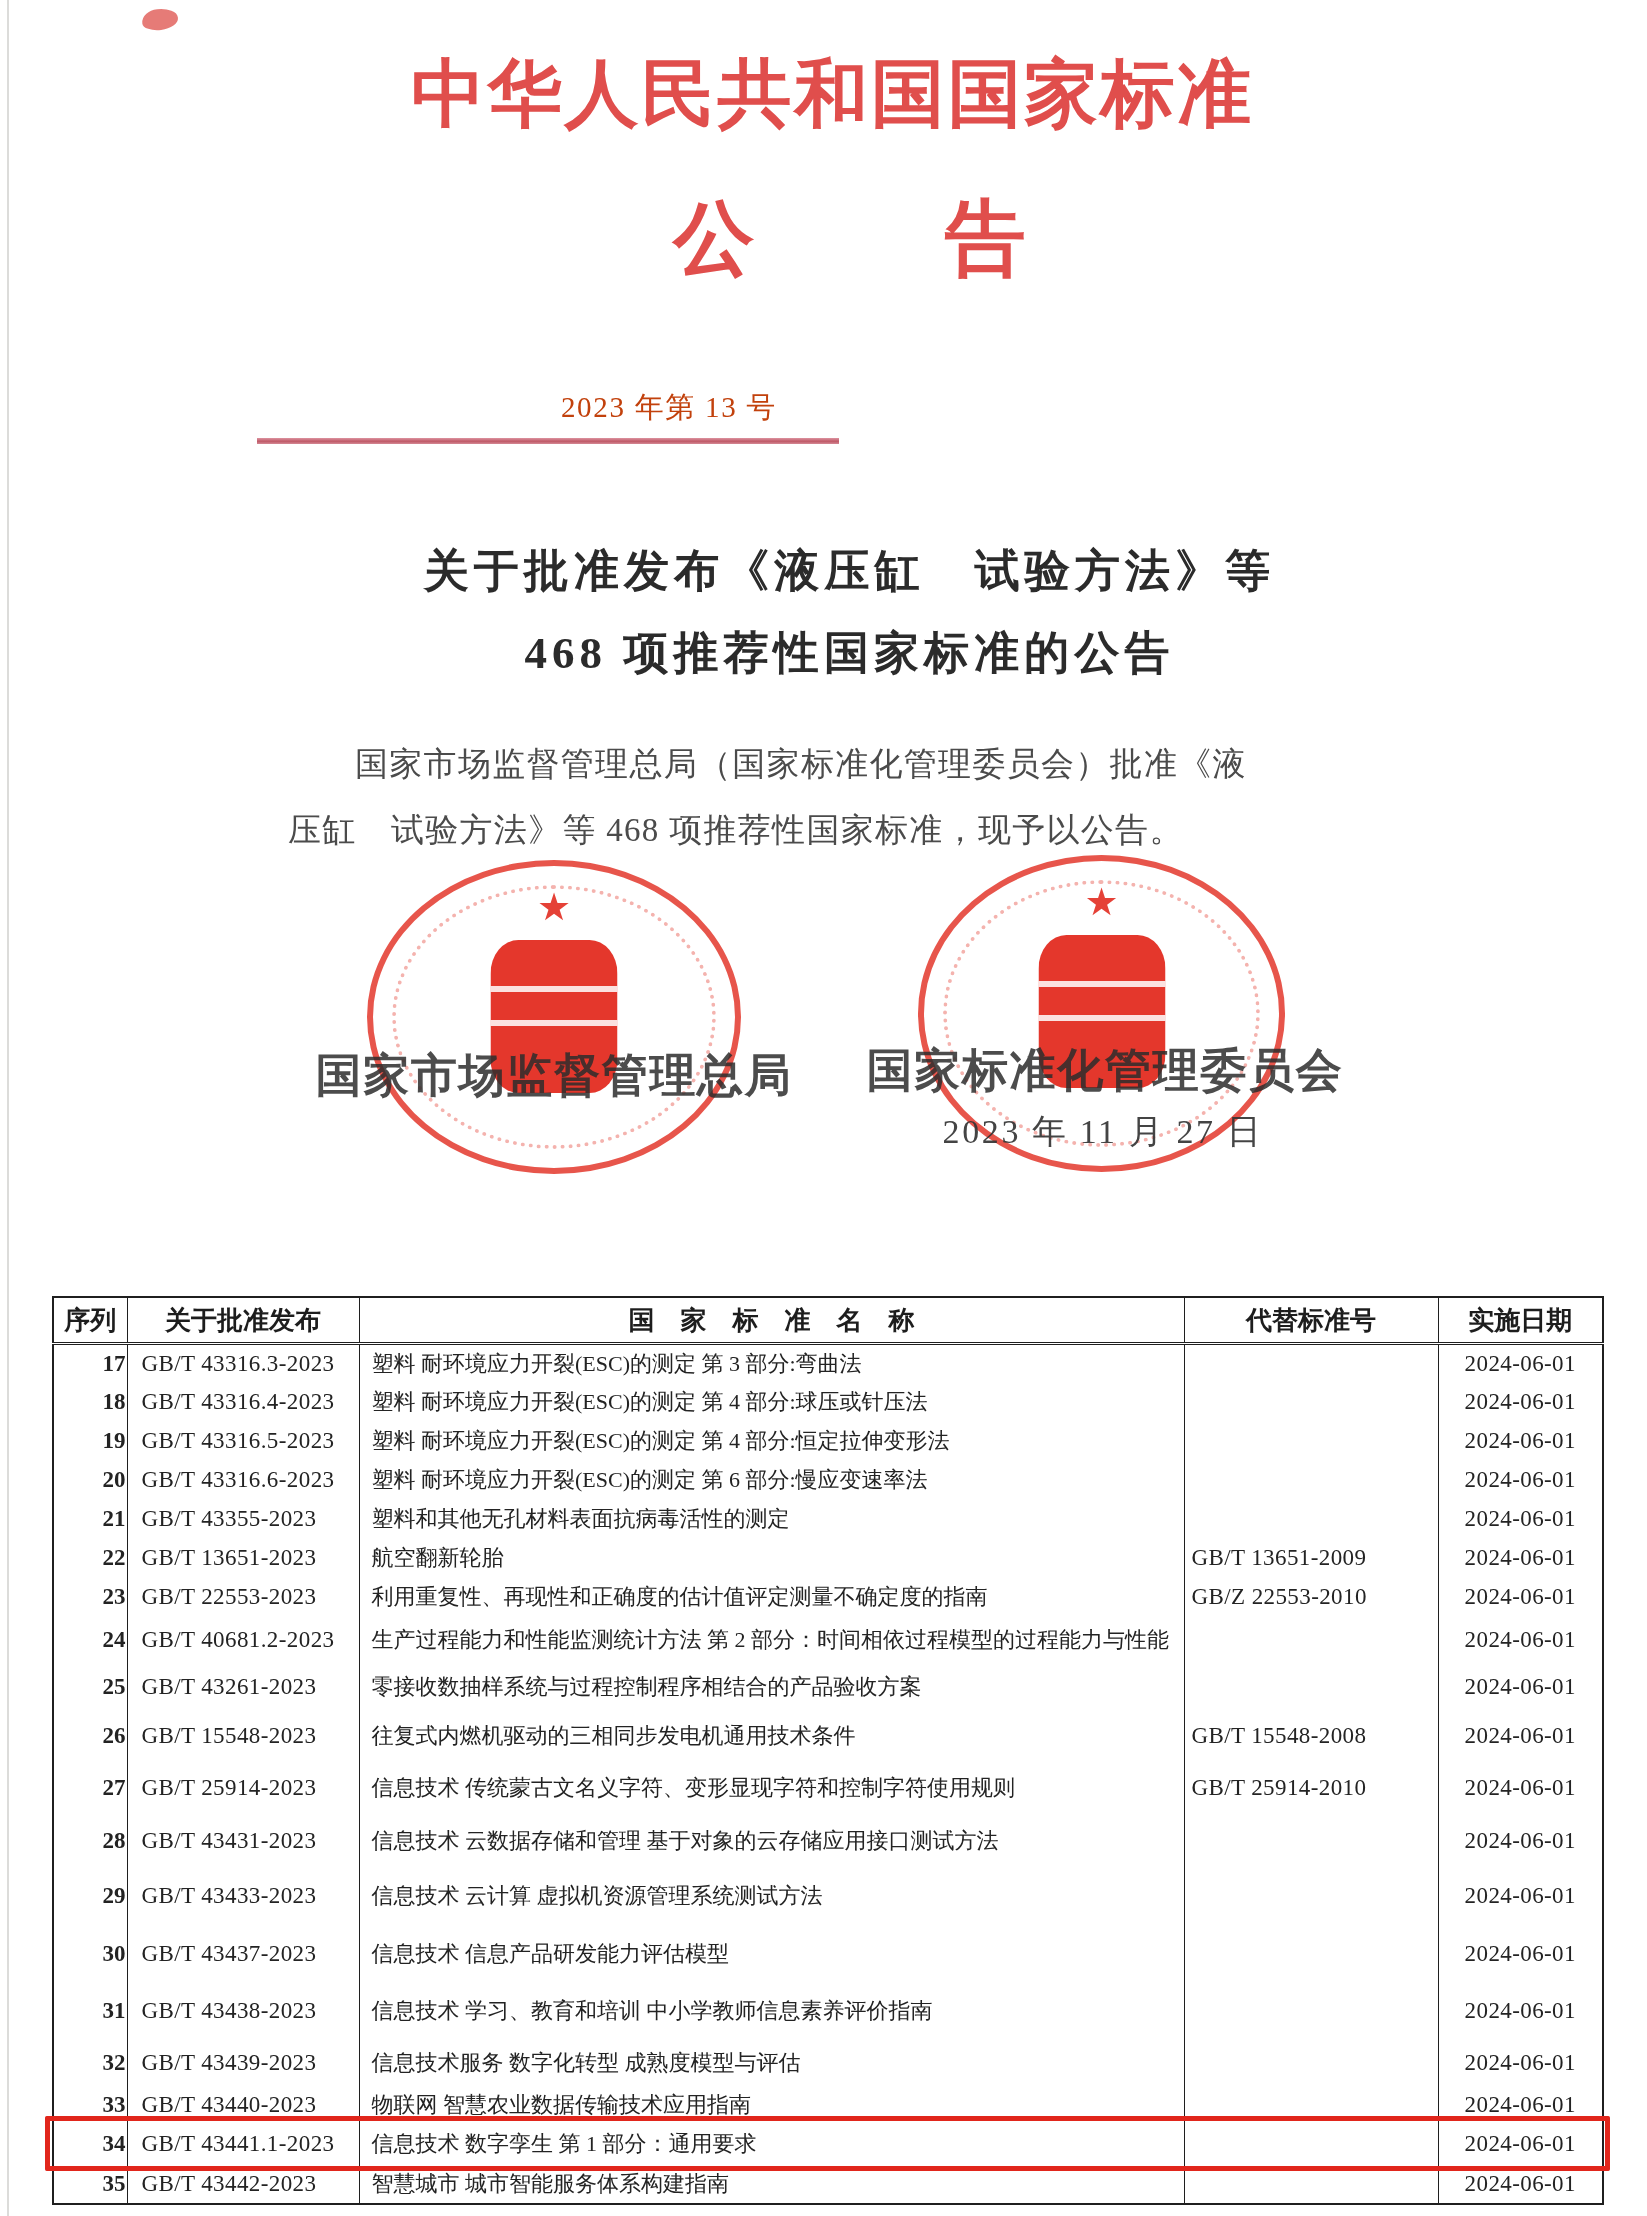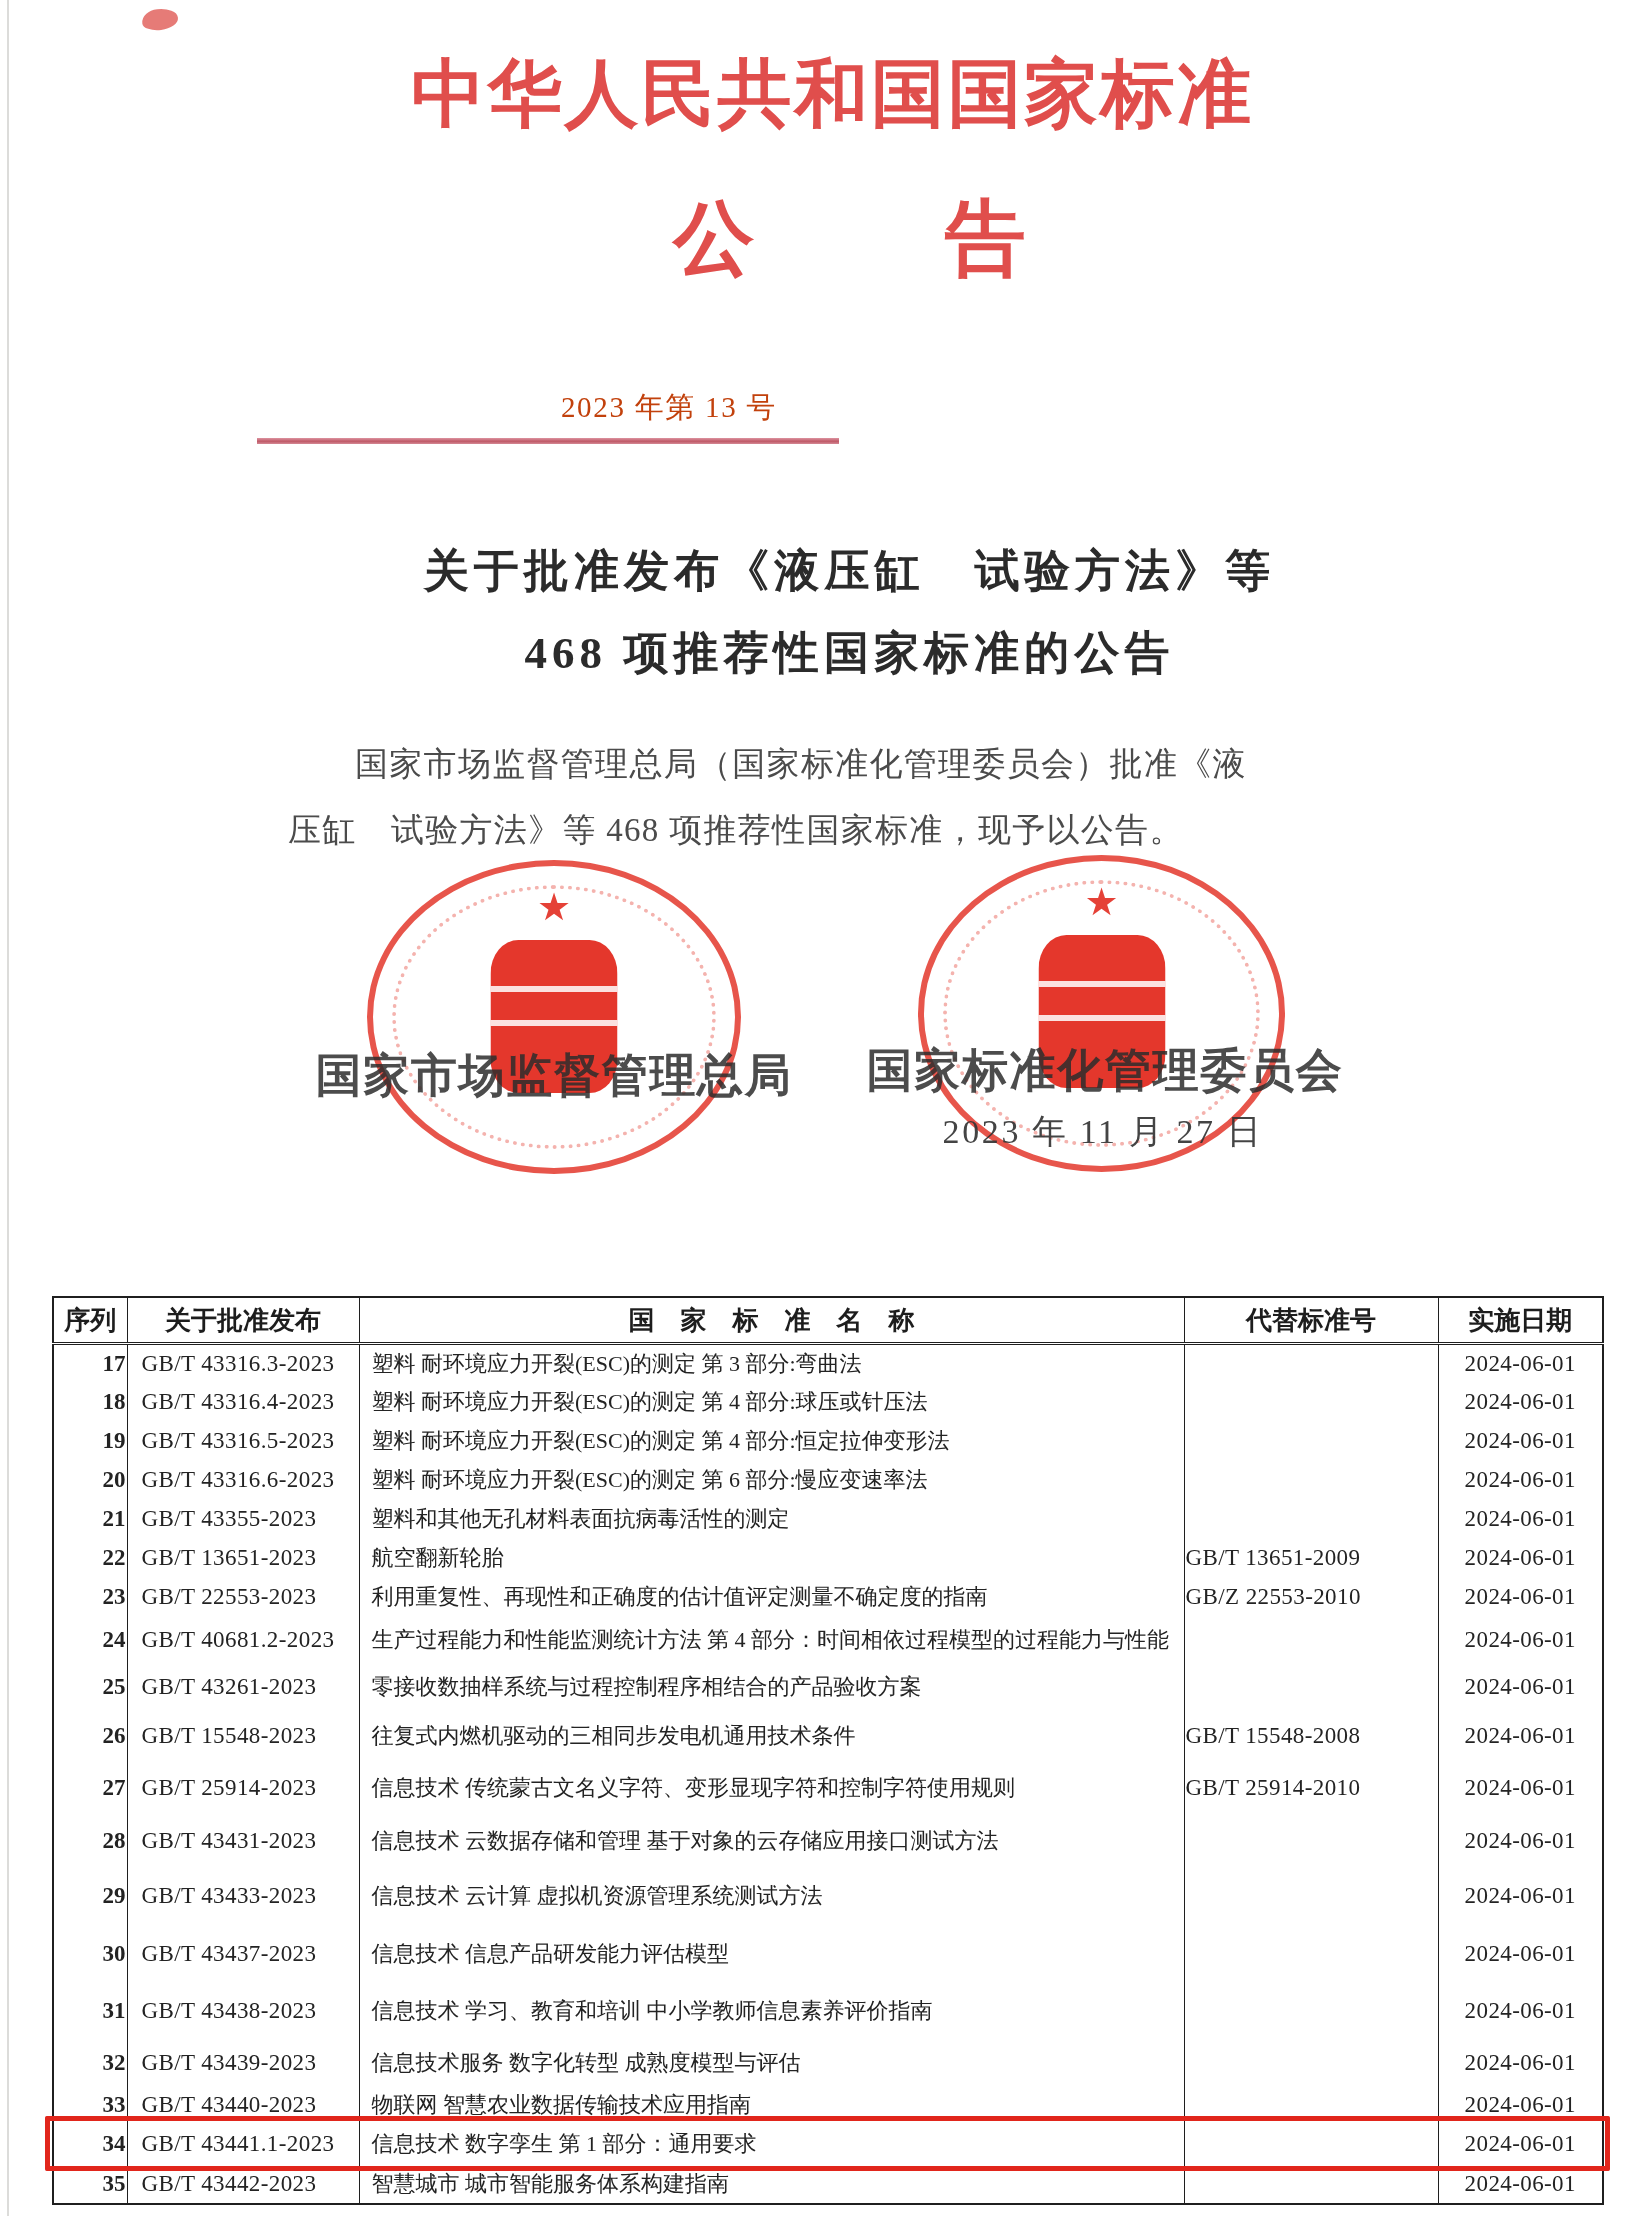"GB/T 13651-2009" .c-rep { padding-left: 1px -> 7px }
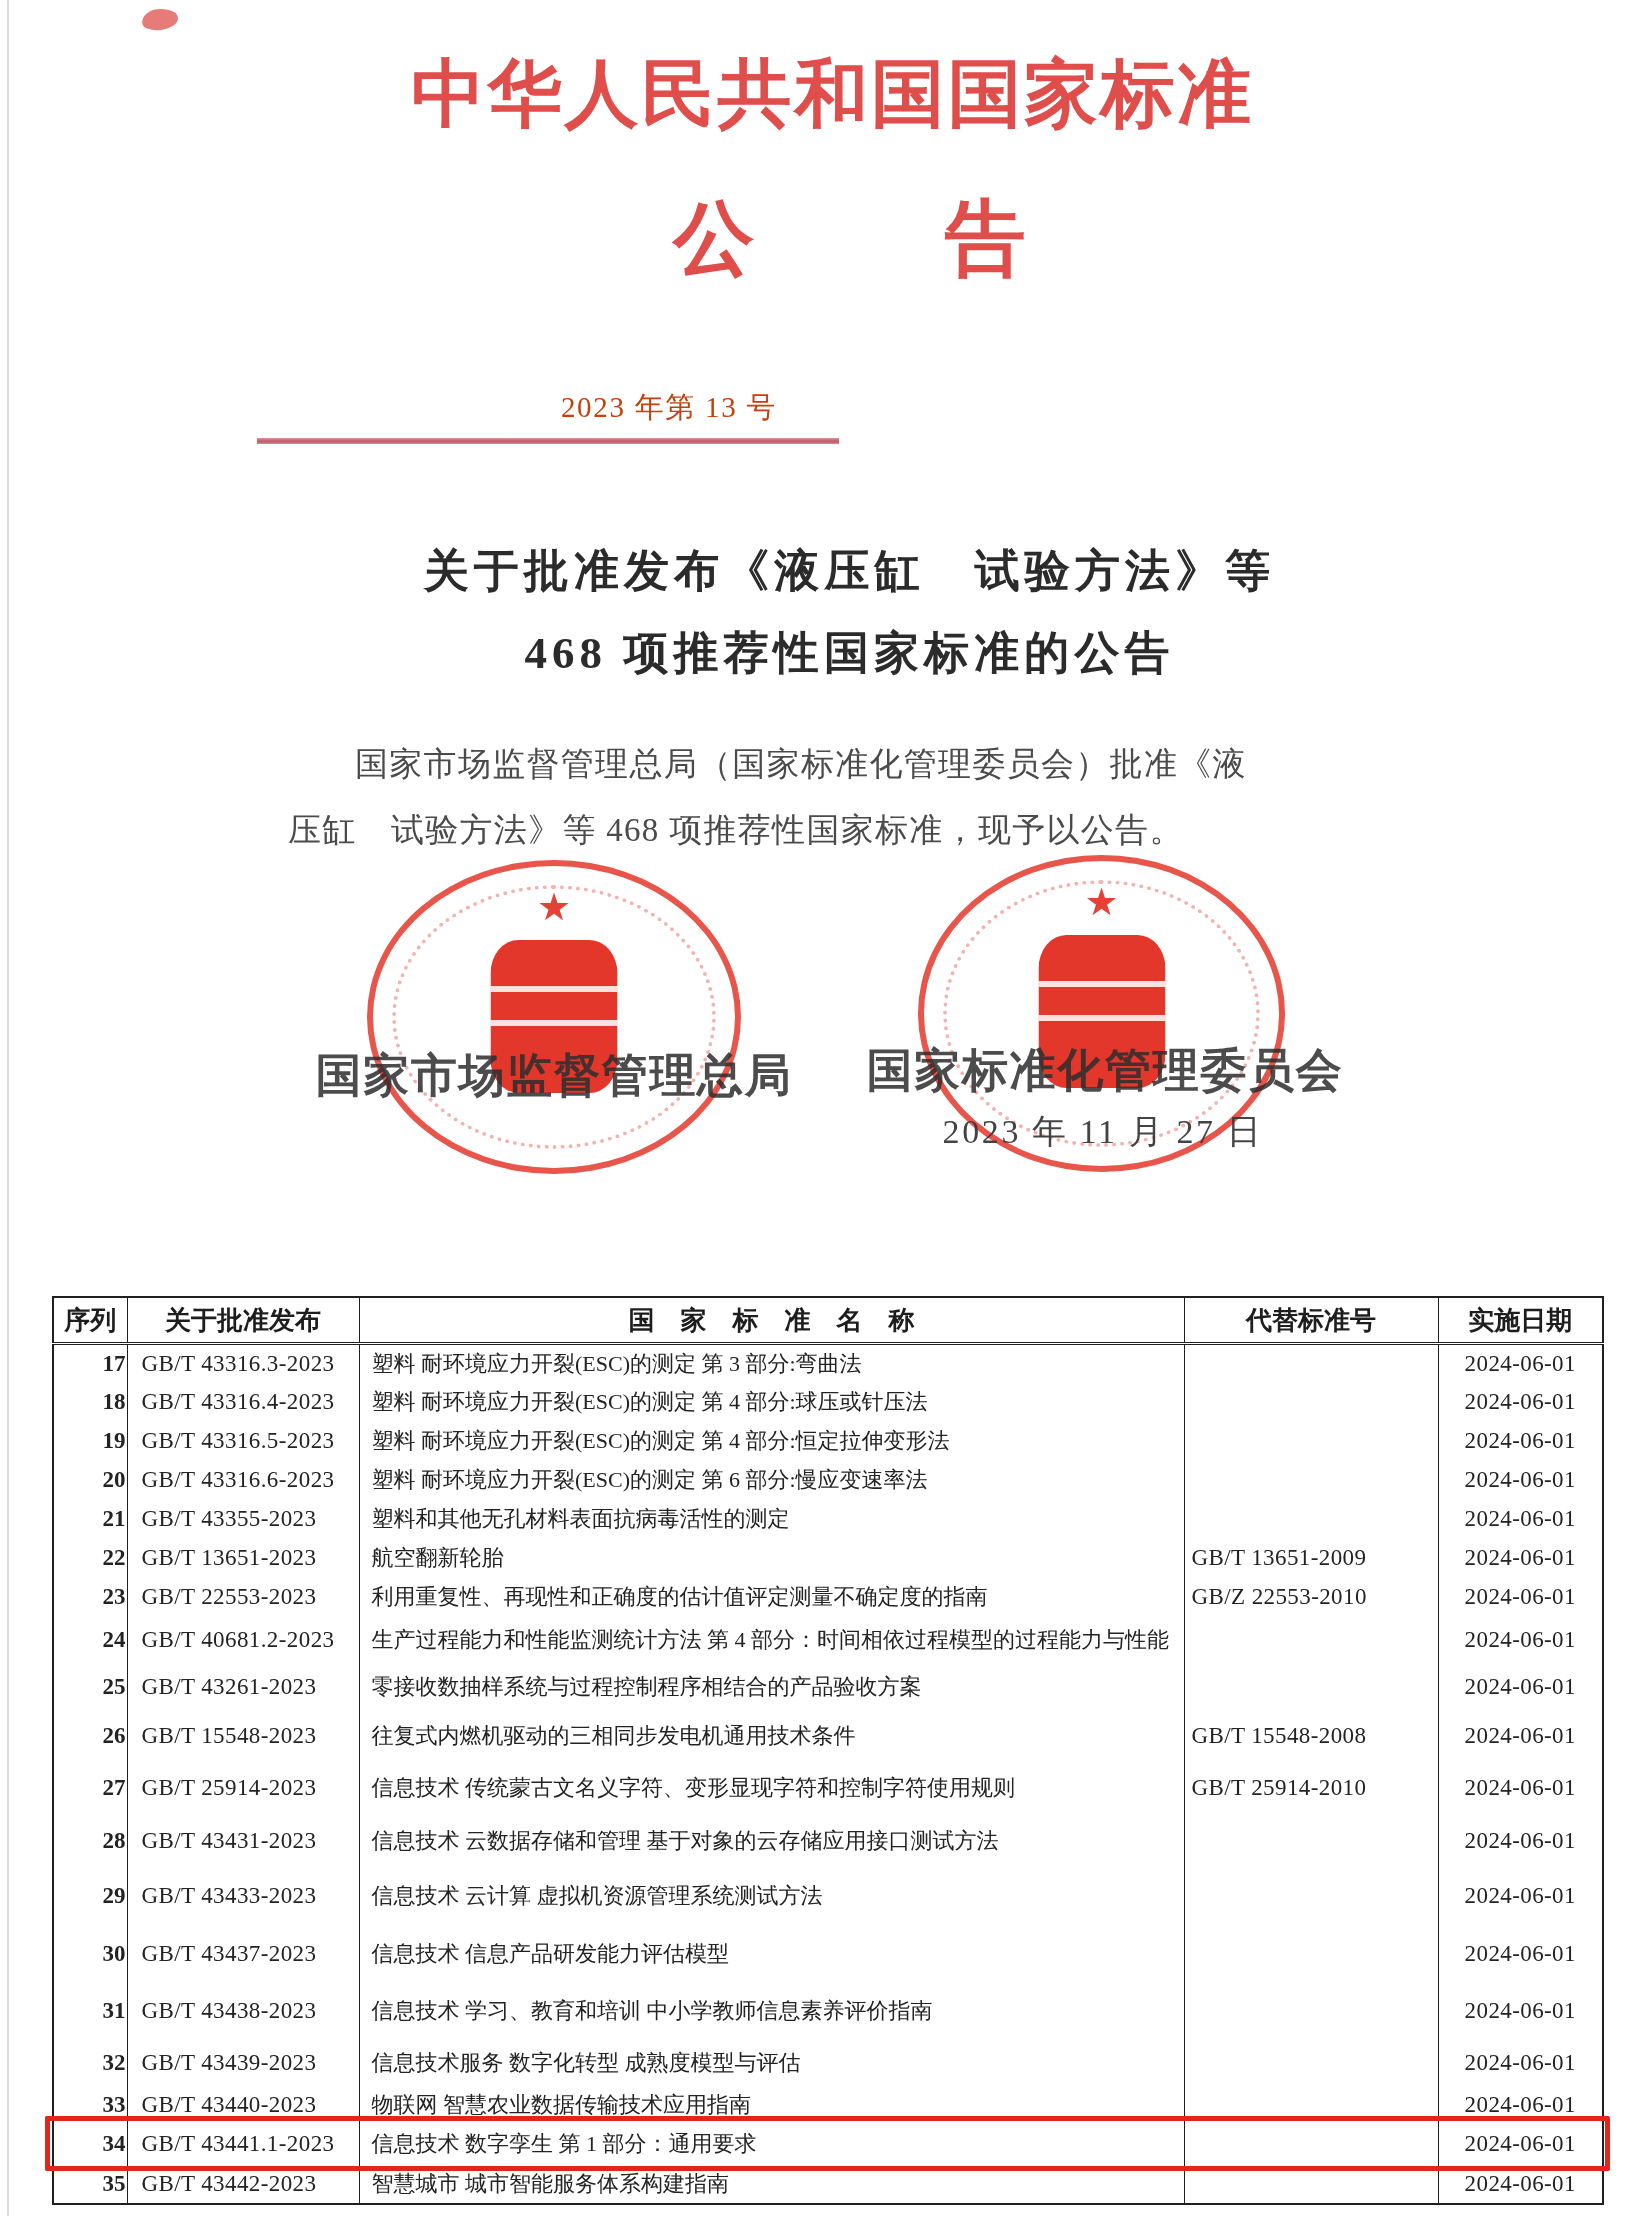"生产过程能力和性能监测统计方法 第 4 部分：时间相依过程模型的过程能力与性能" td.c-name { text: 4 -> 2 }
